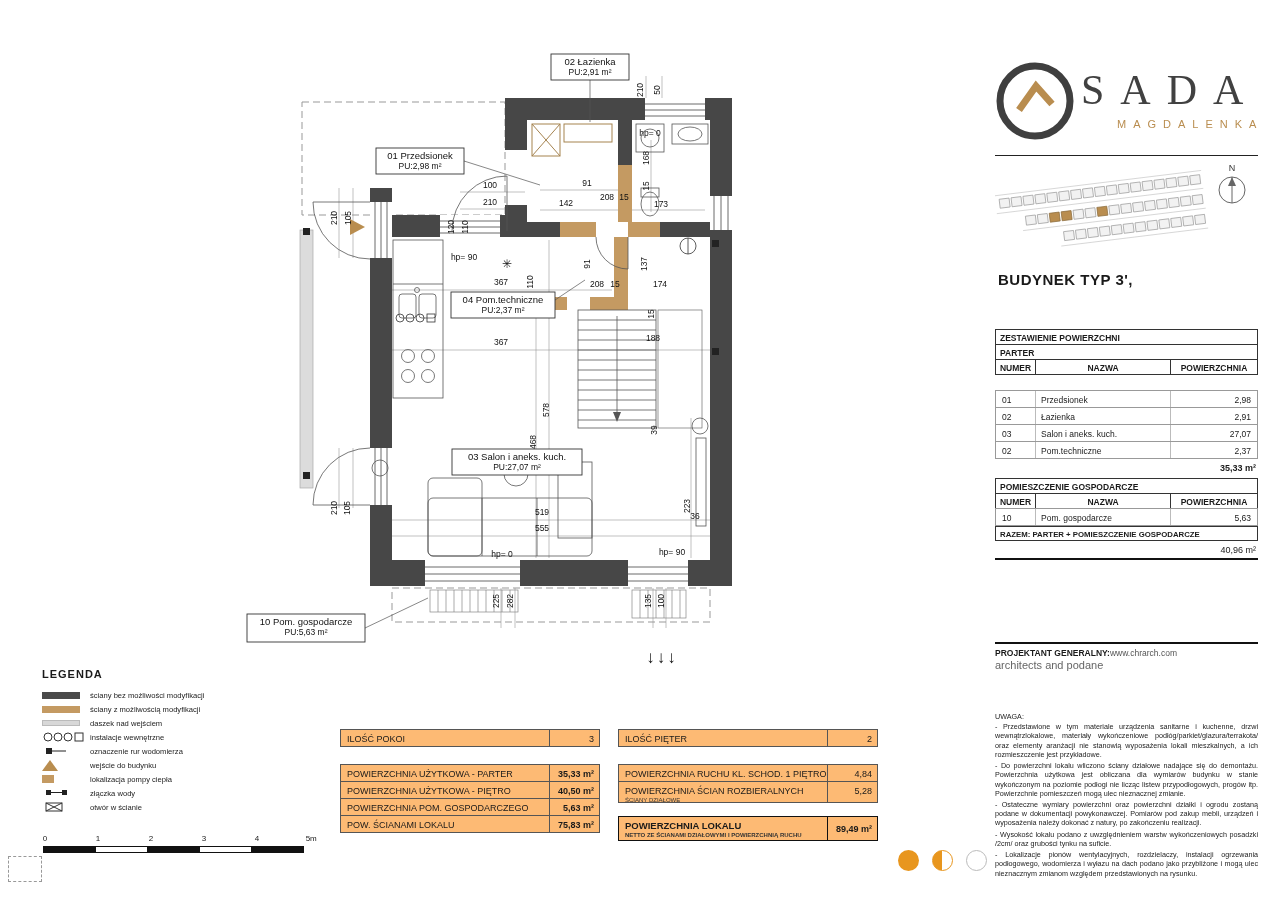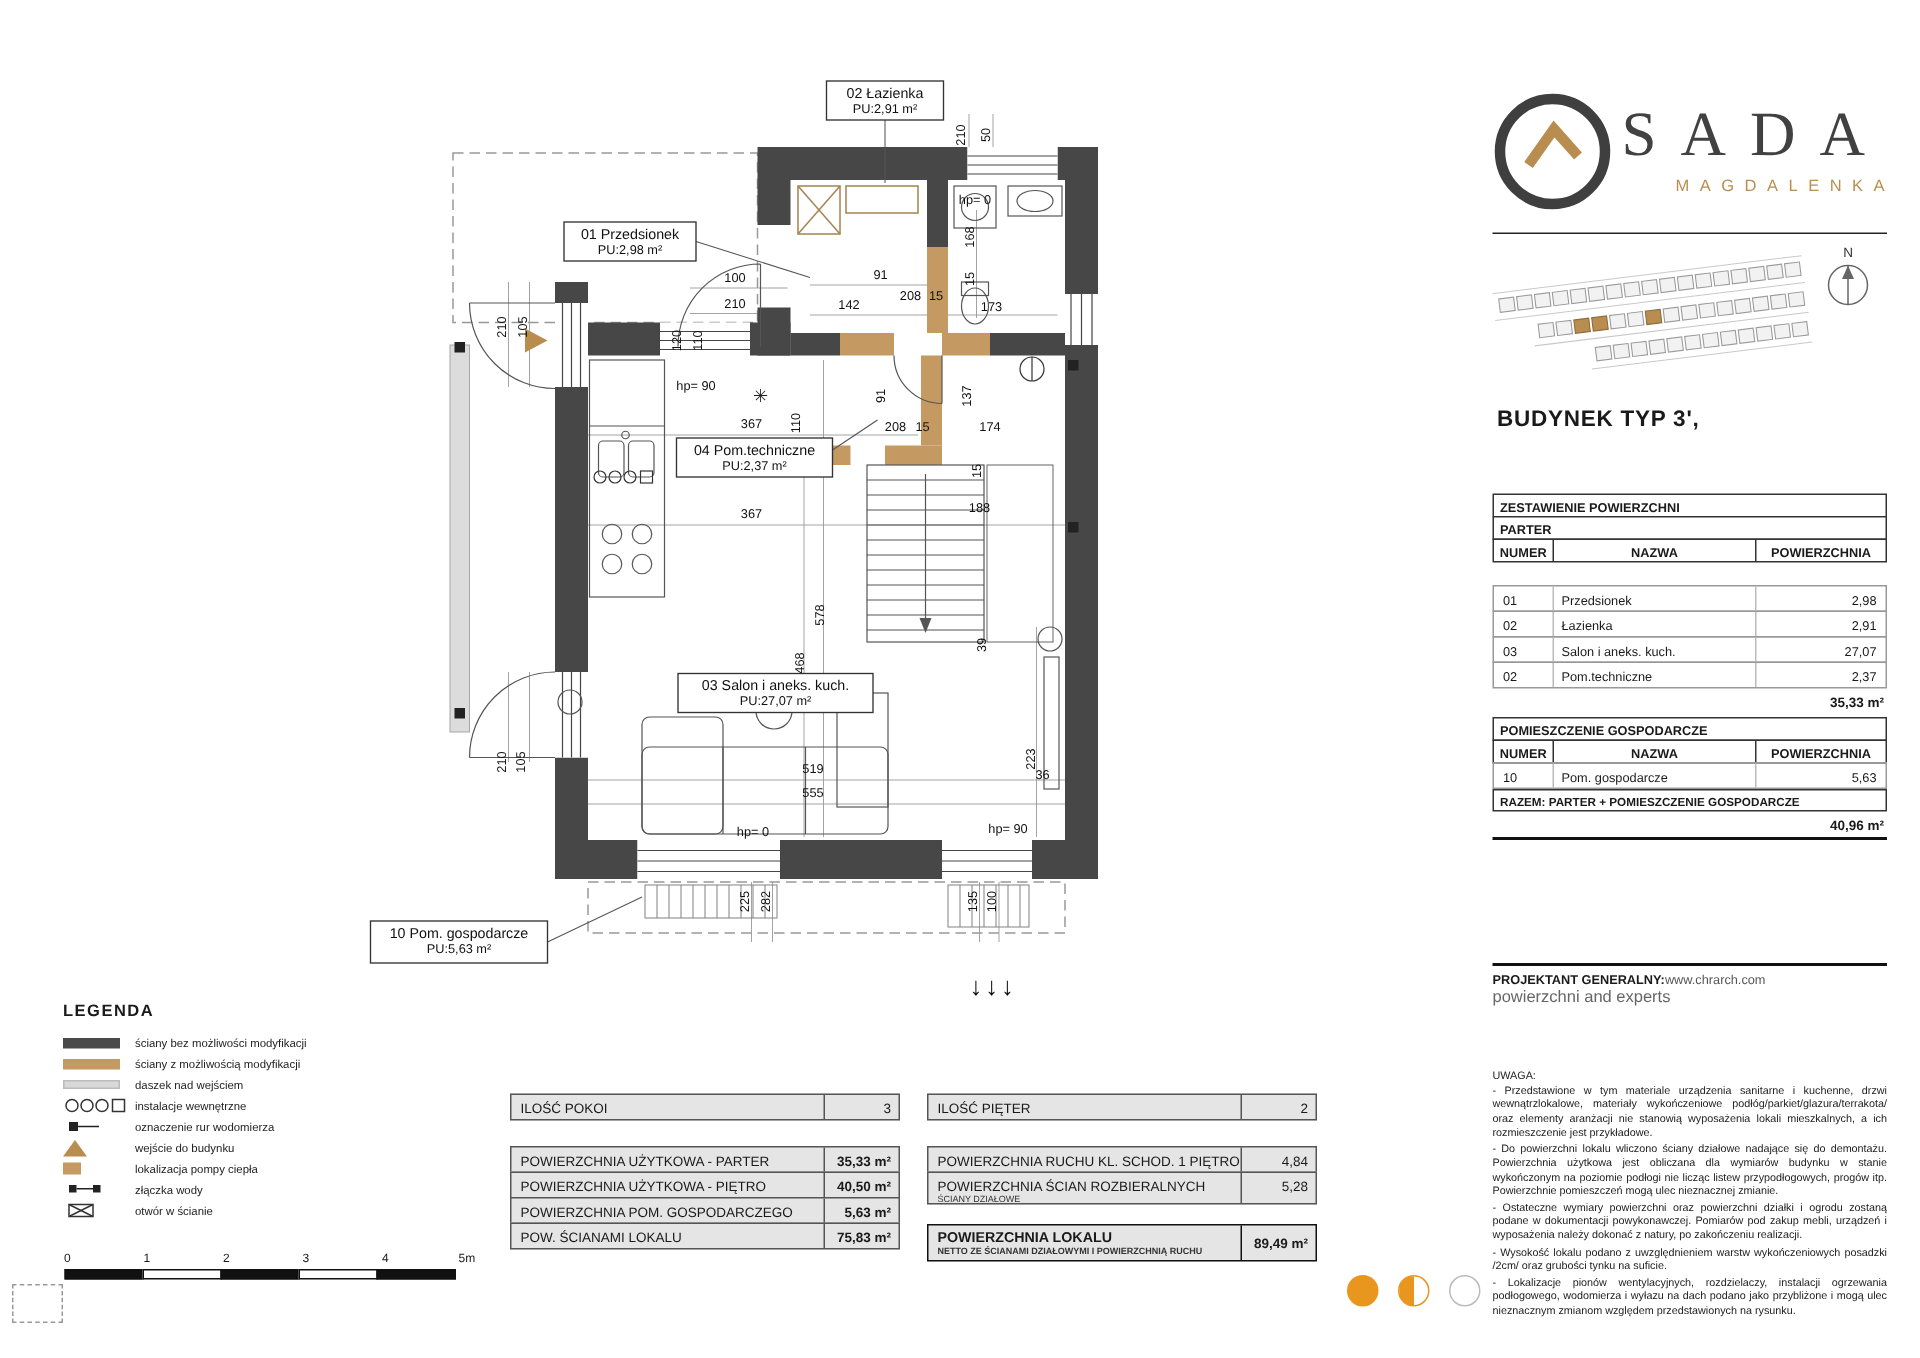"40,96 m²" .razem-val { font-weight: bold -> normal }
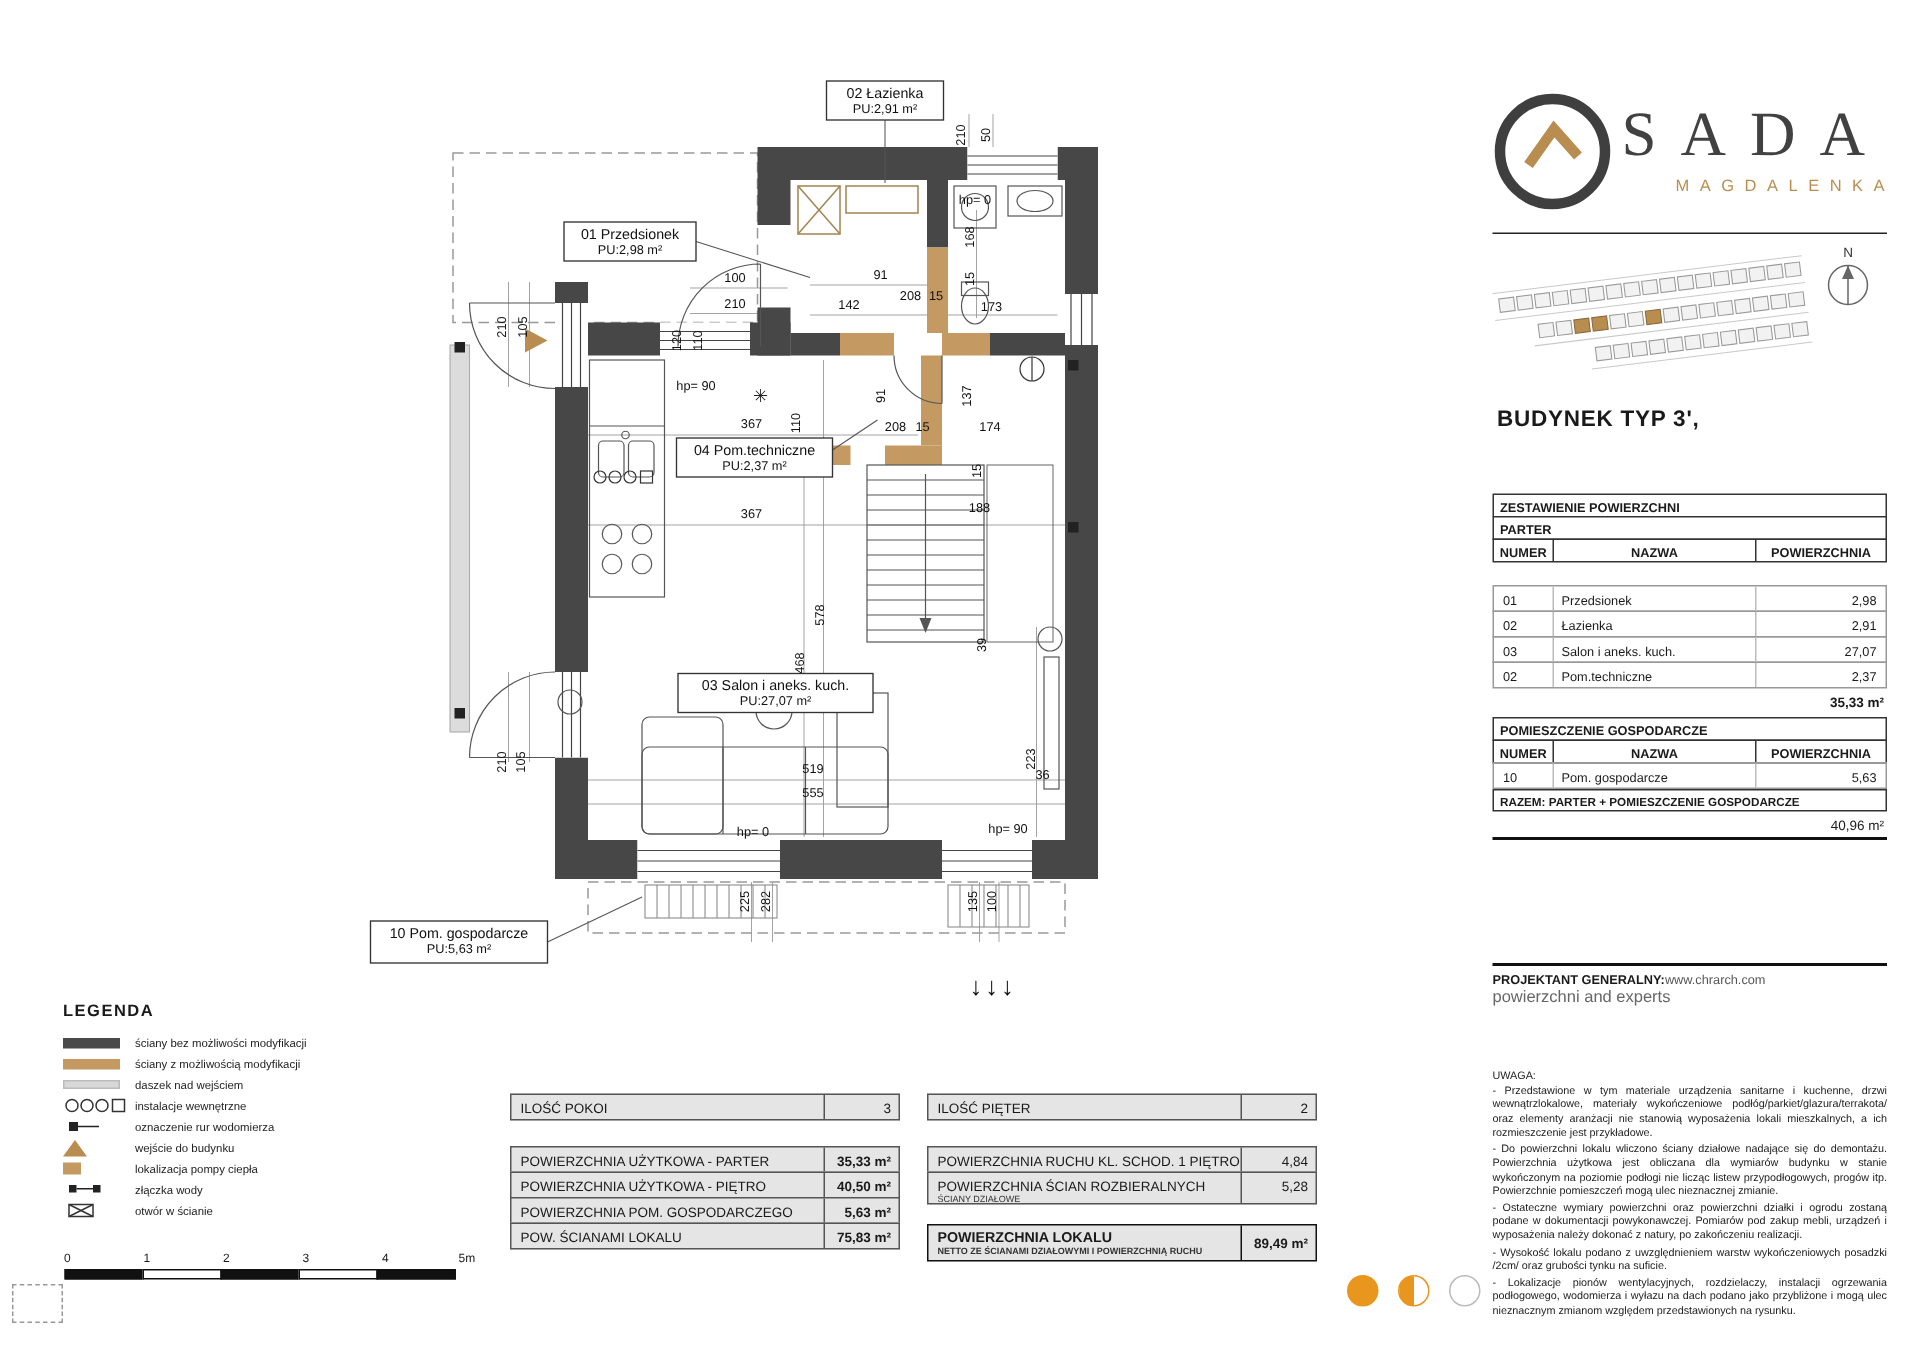"powierzchni and experts" div.des-tag { text: powierzchni and experts -> architects and podane }
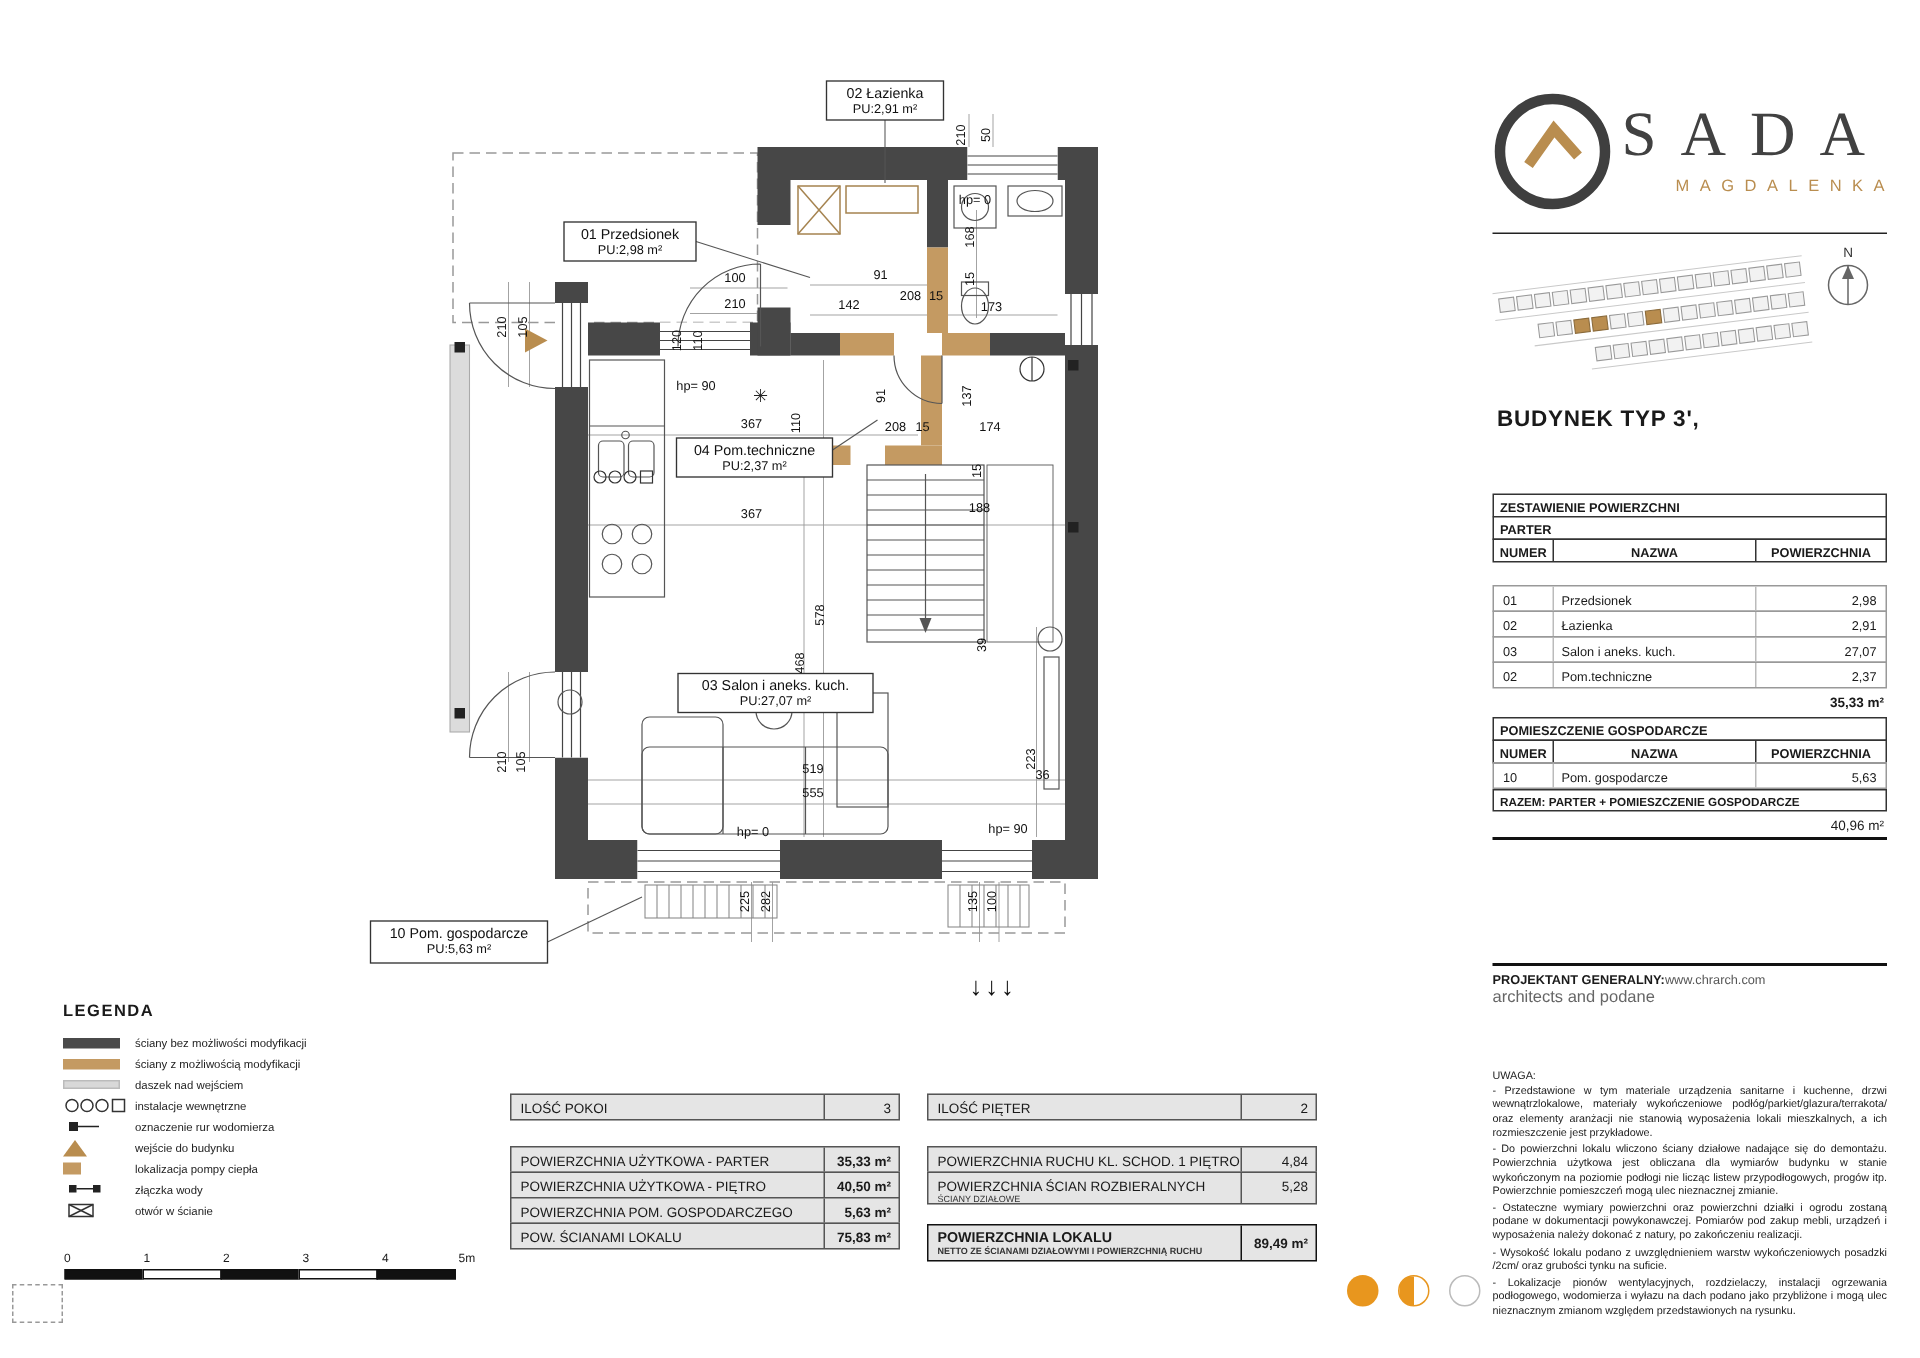"ILOŚĆ POKOI" .trow2 { background: #e5e5e5 -> #fdba74 }
